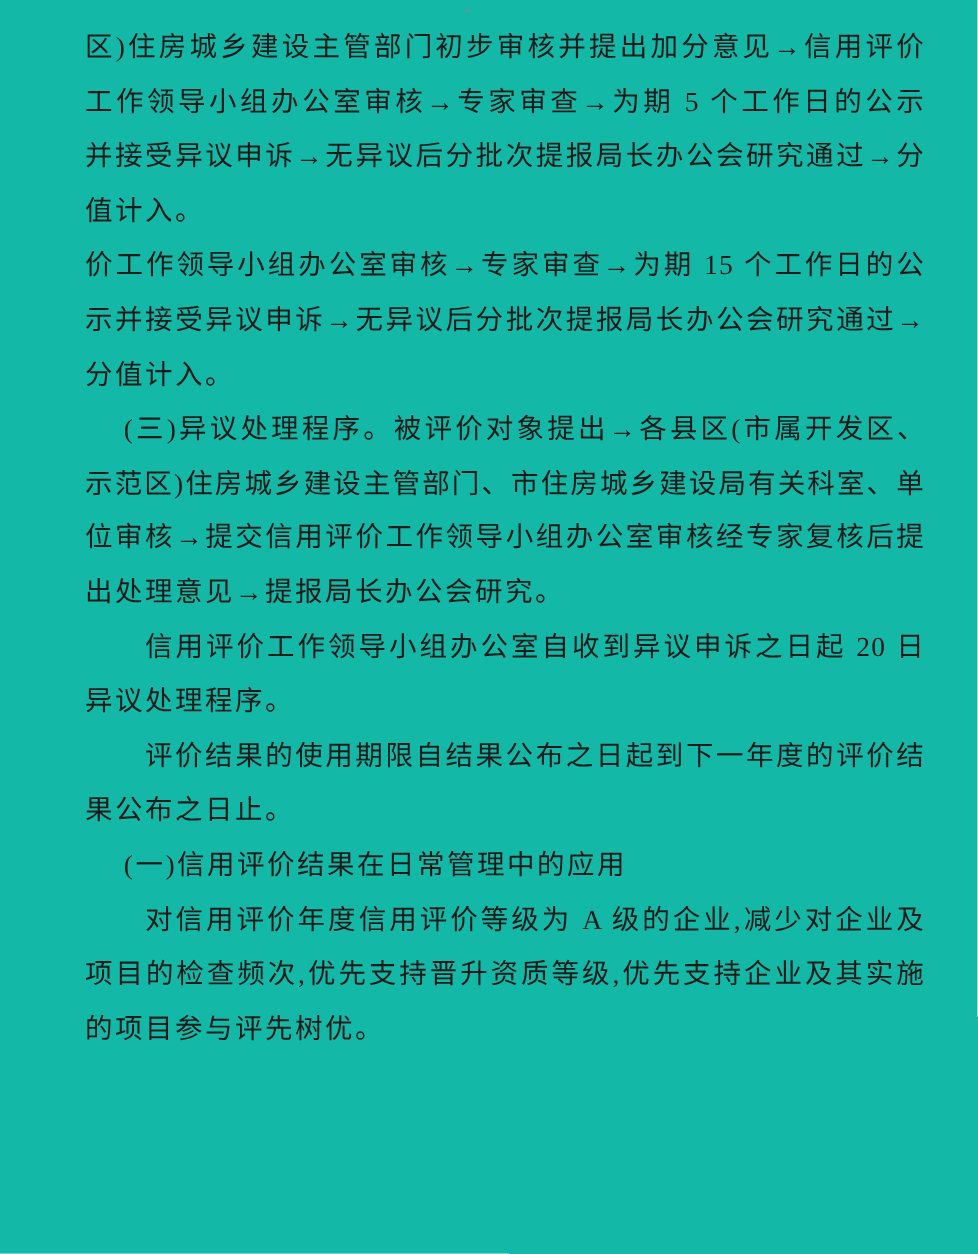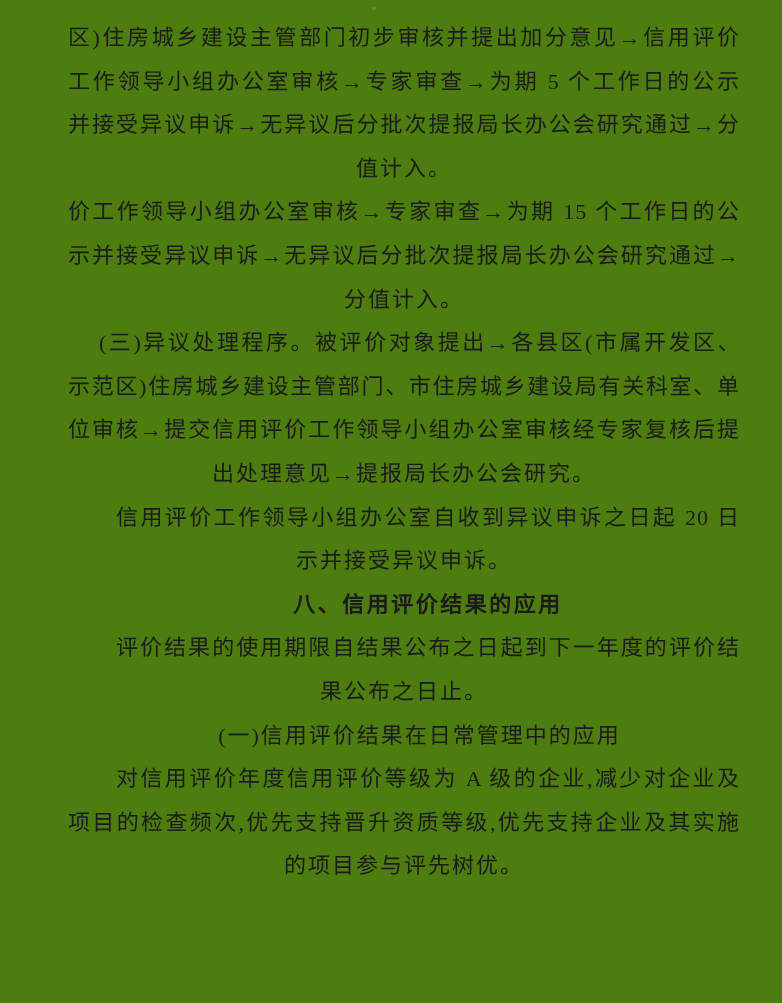"区)住房城乡建设主管部门初步审核并提出加分意见→信用评价" div.page { background: #4d7c0f -> #14b8a6 }
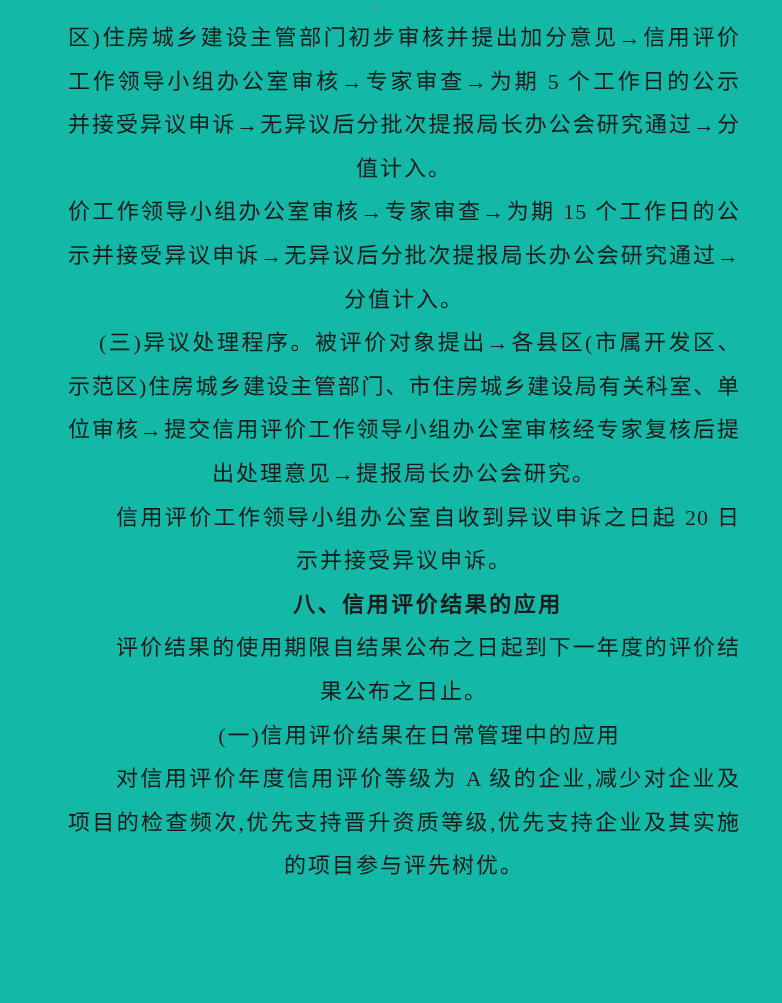"值计入。" .line { text-align: center -> left }
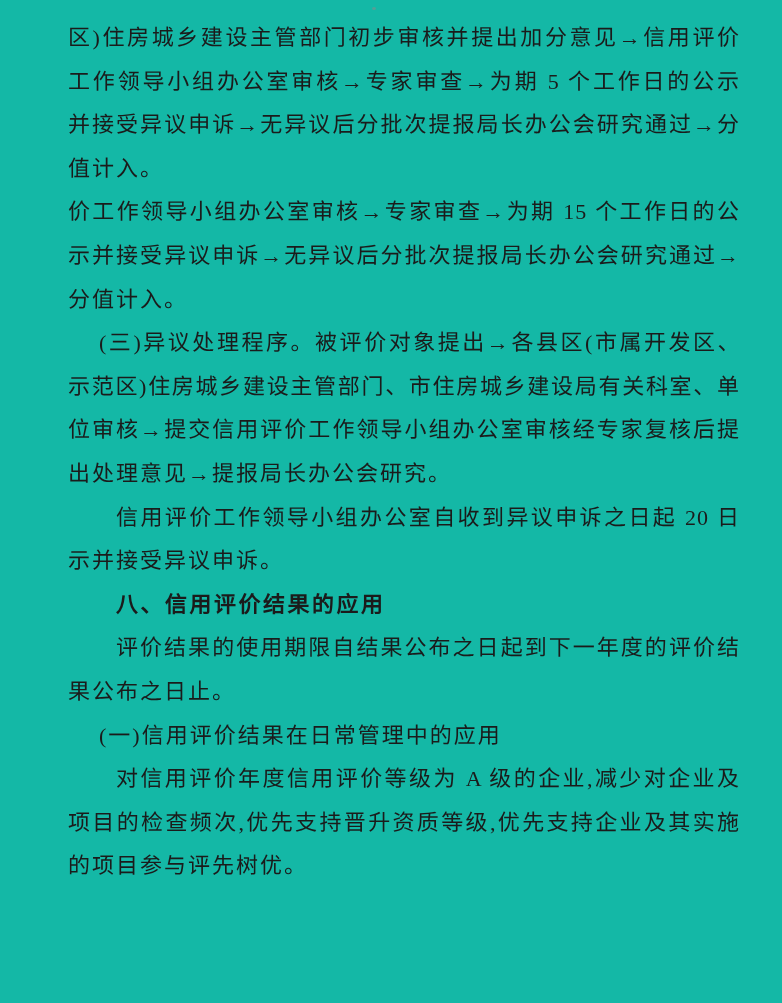"示并接受异议申诉。" div.line { text: 示并接受异议申诉 -> 异议处理程序 }
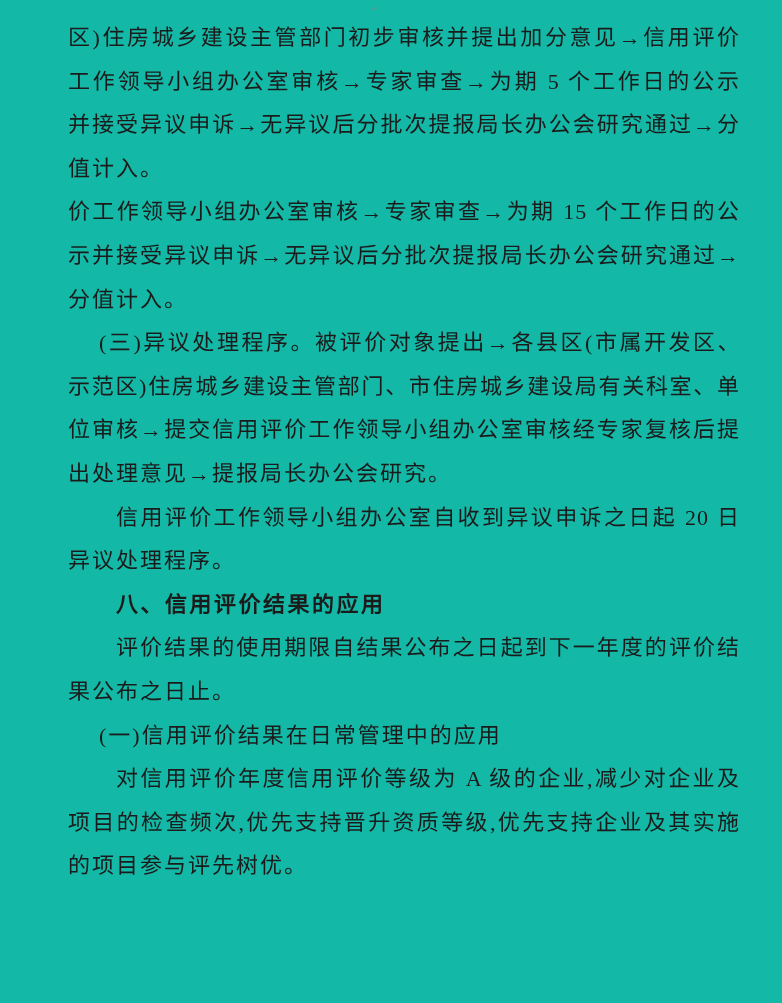"八、信用评价结果的应用" div.line { html: <div>八、信用评价结果的应用</div> -> none }
